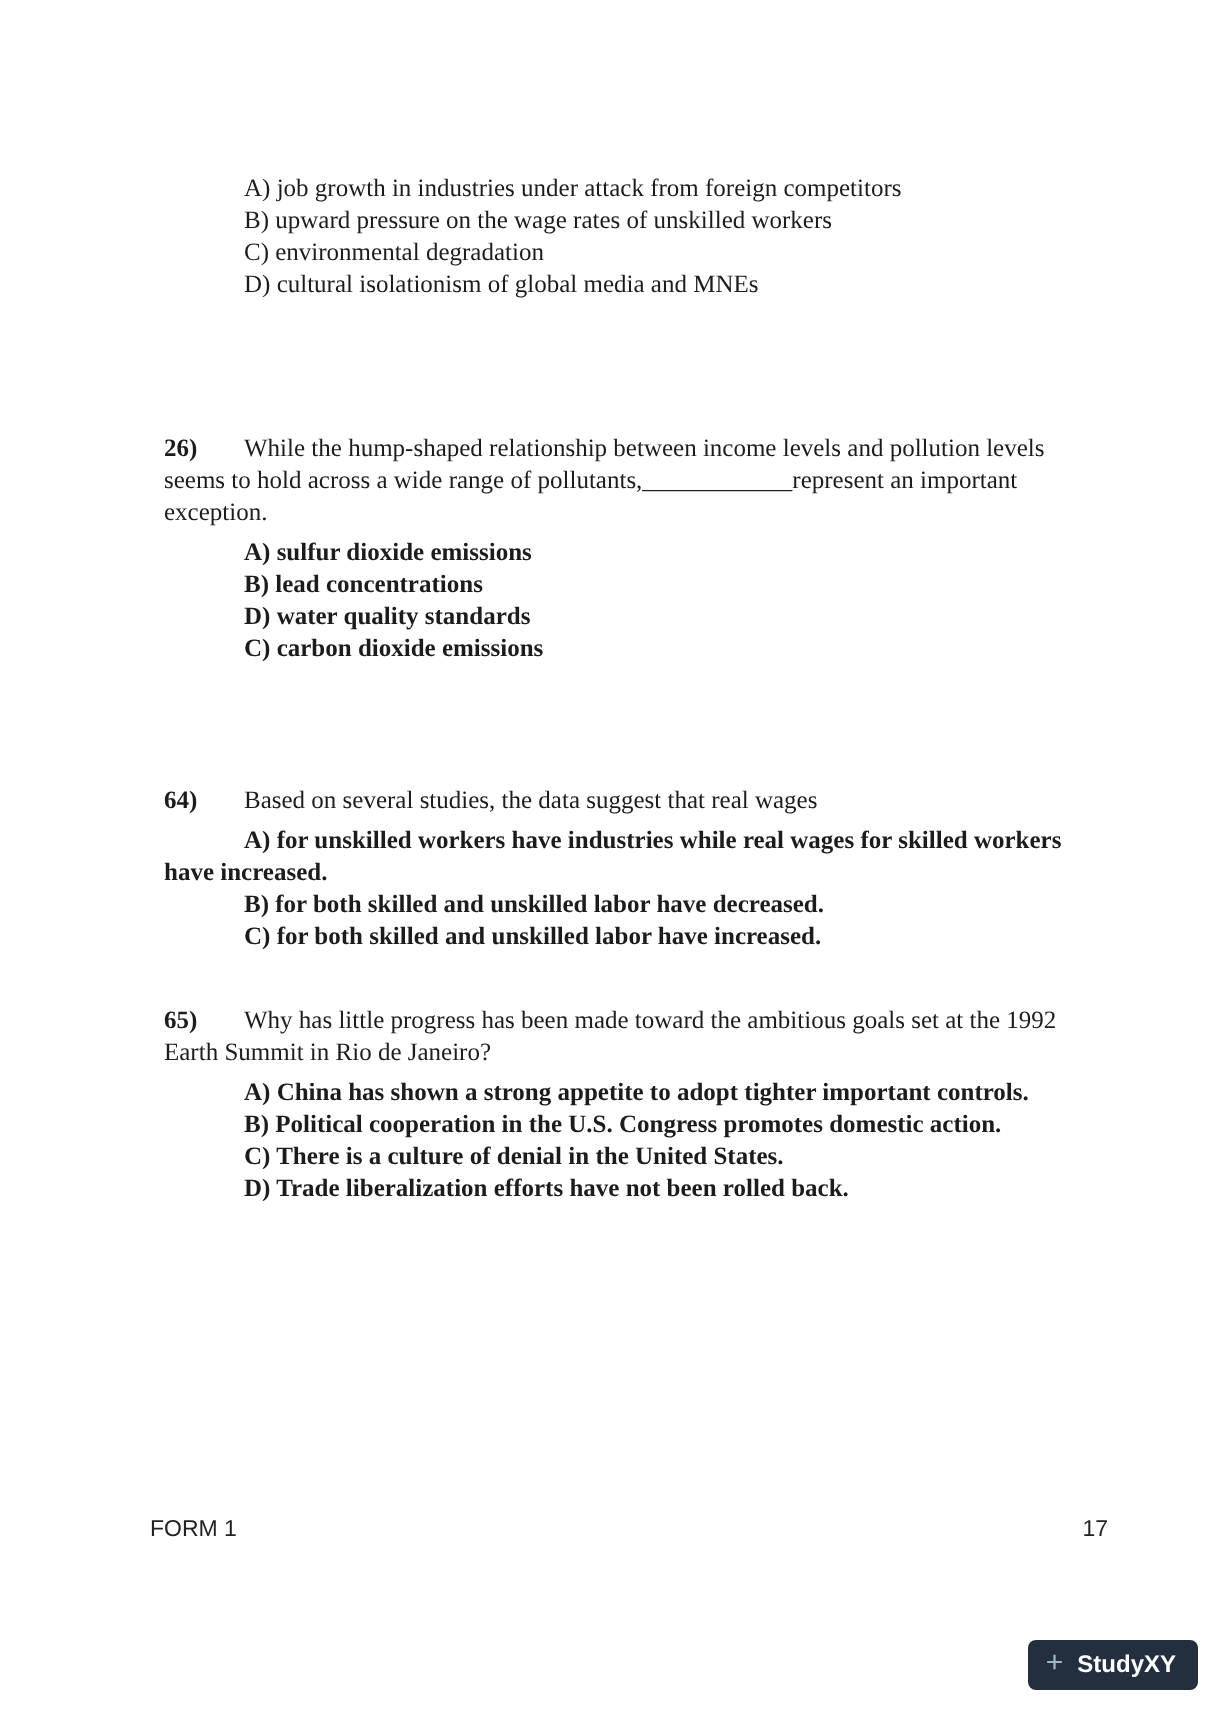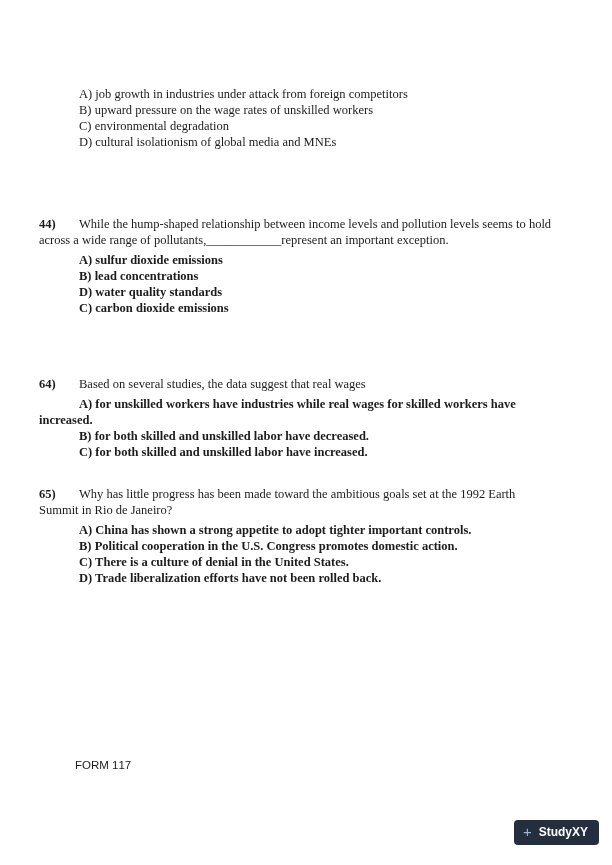"A) job growth in industries" .content { padding: 86px 58px 0 39px -> 86px 58px 0 82px }
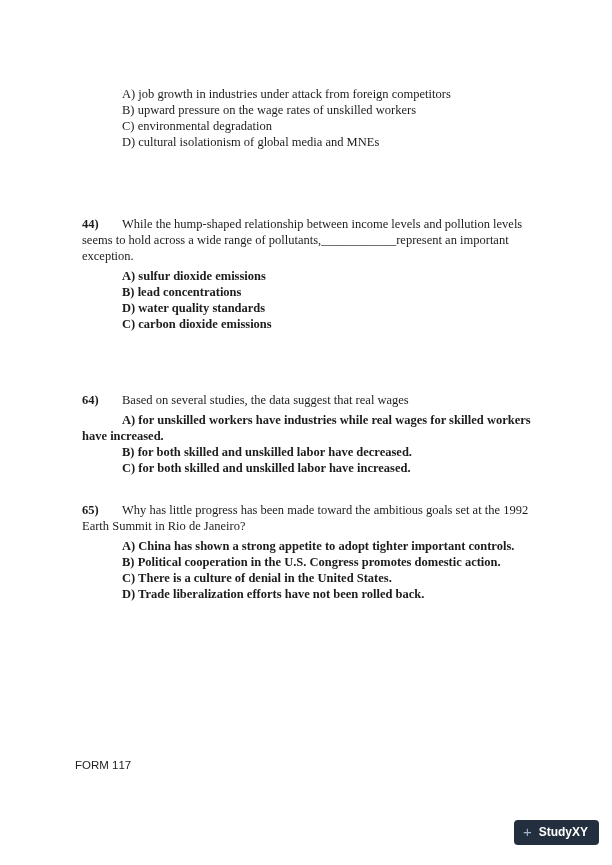"44)" span.qnum { text: 44 -> 26 }
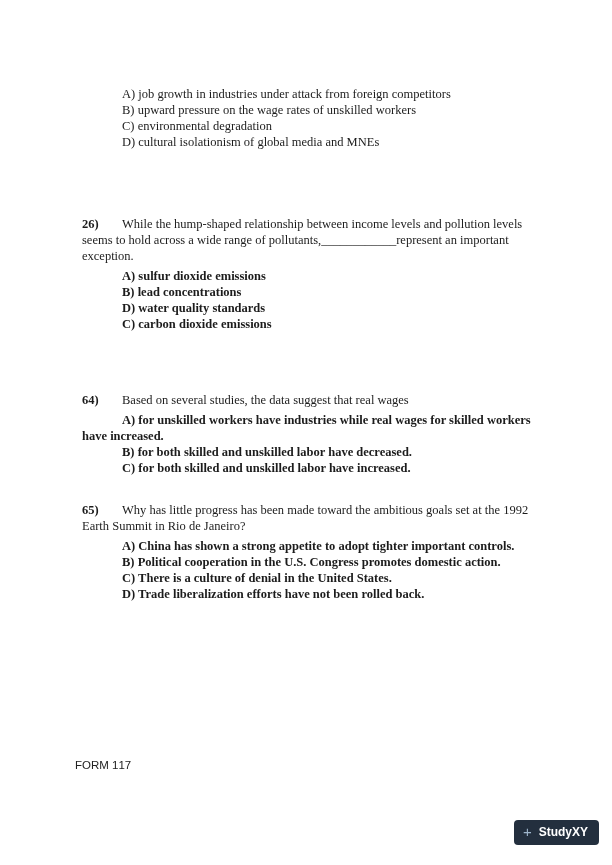"FORM 1" .footer { justify-content: none -> space-between }
